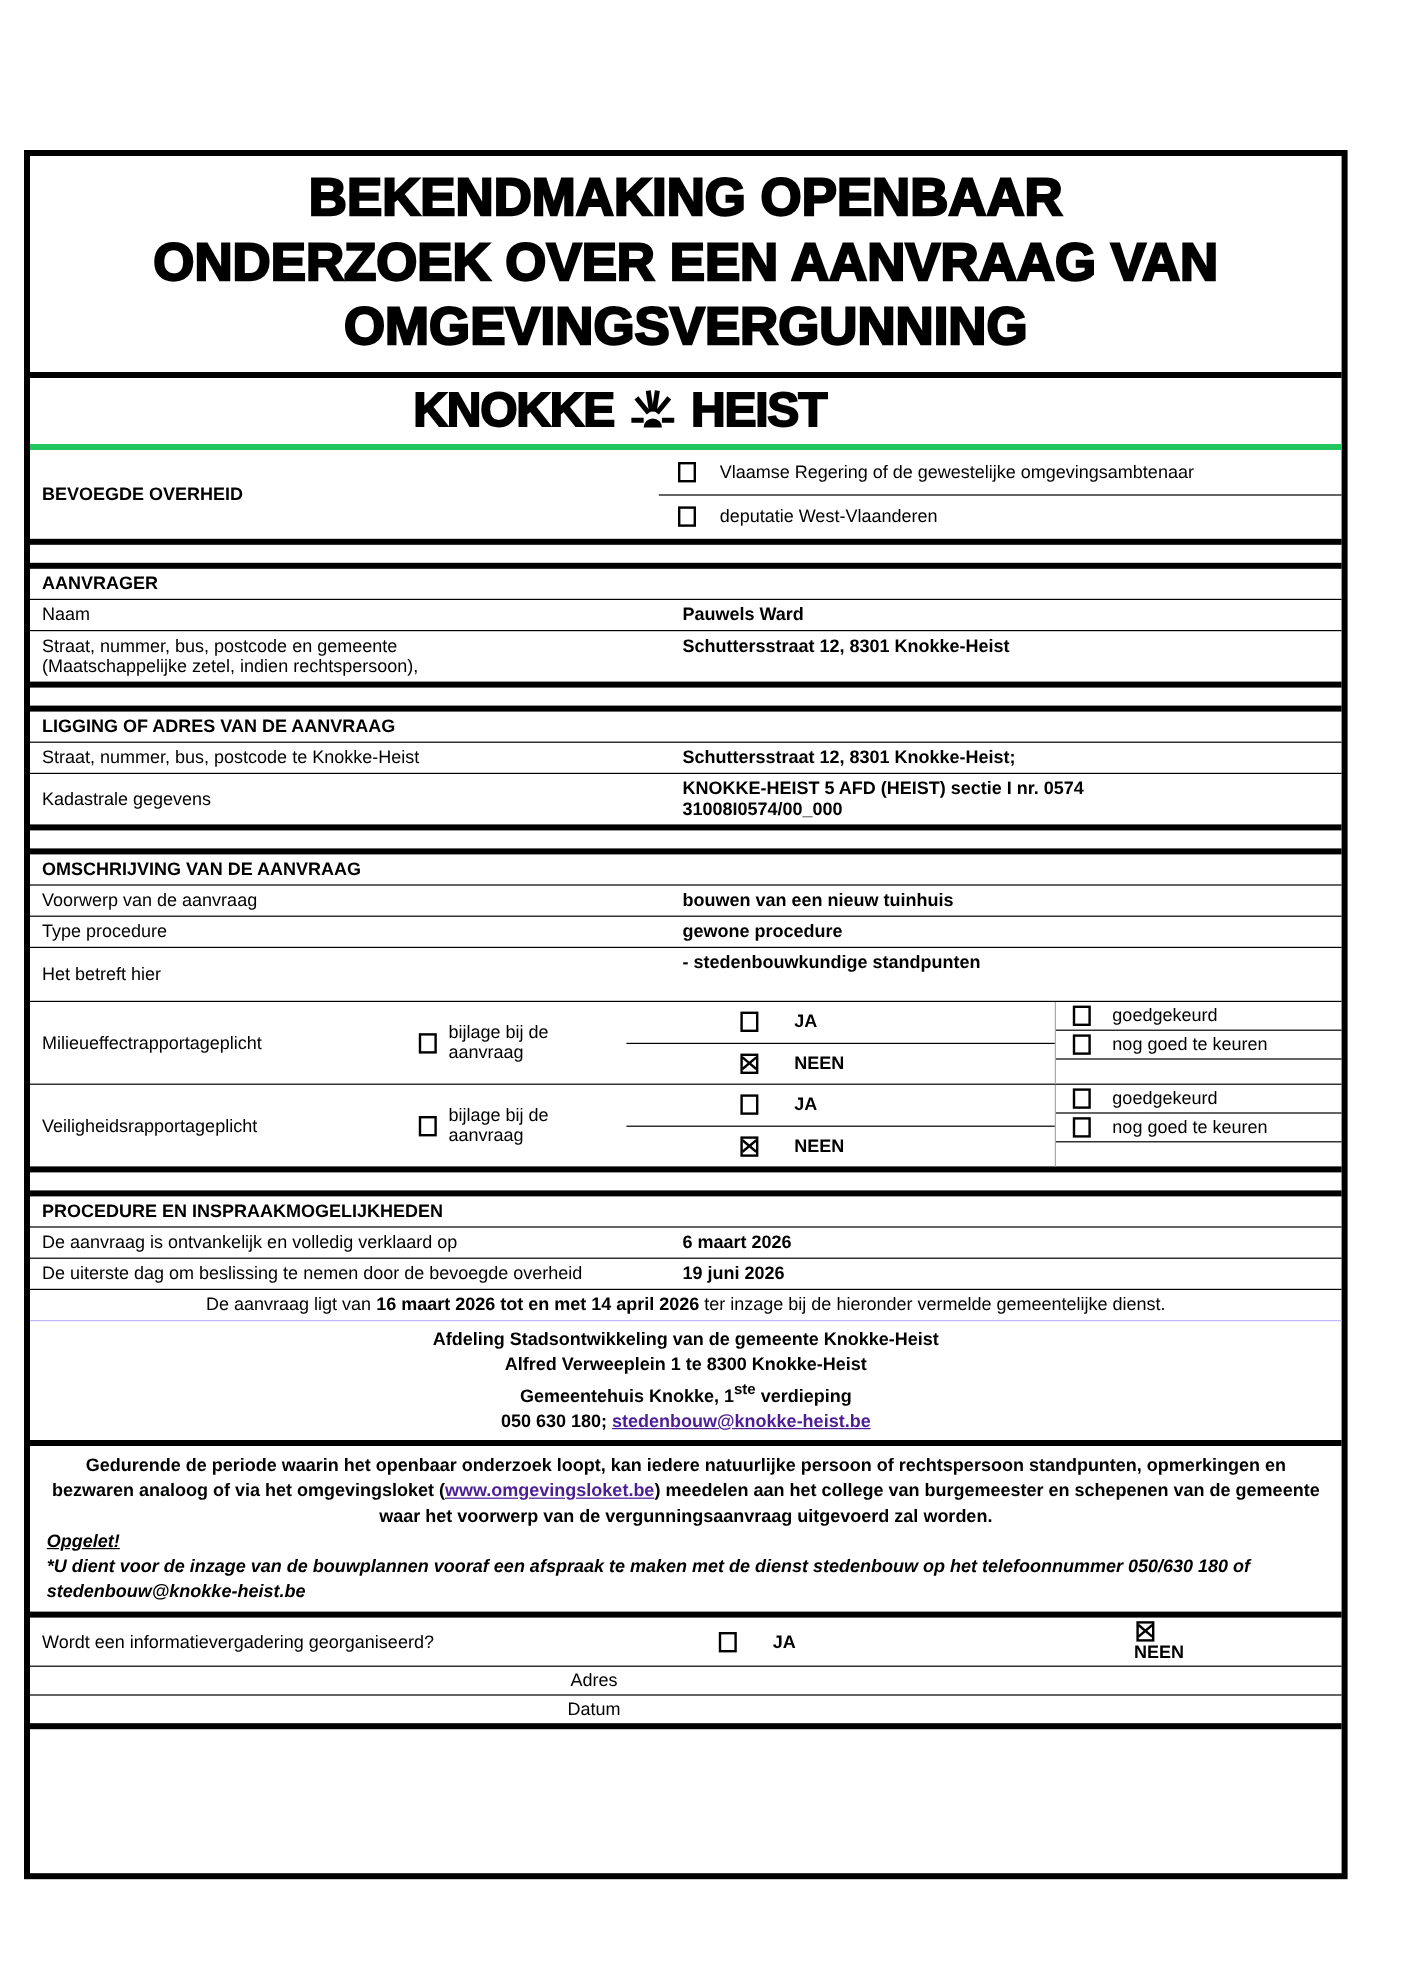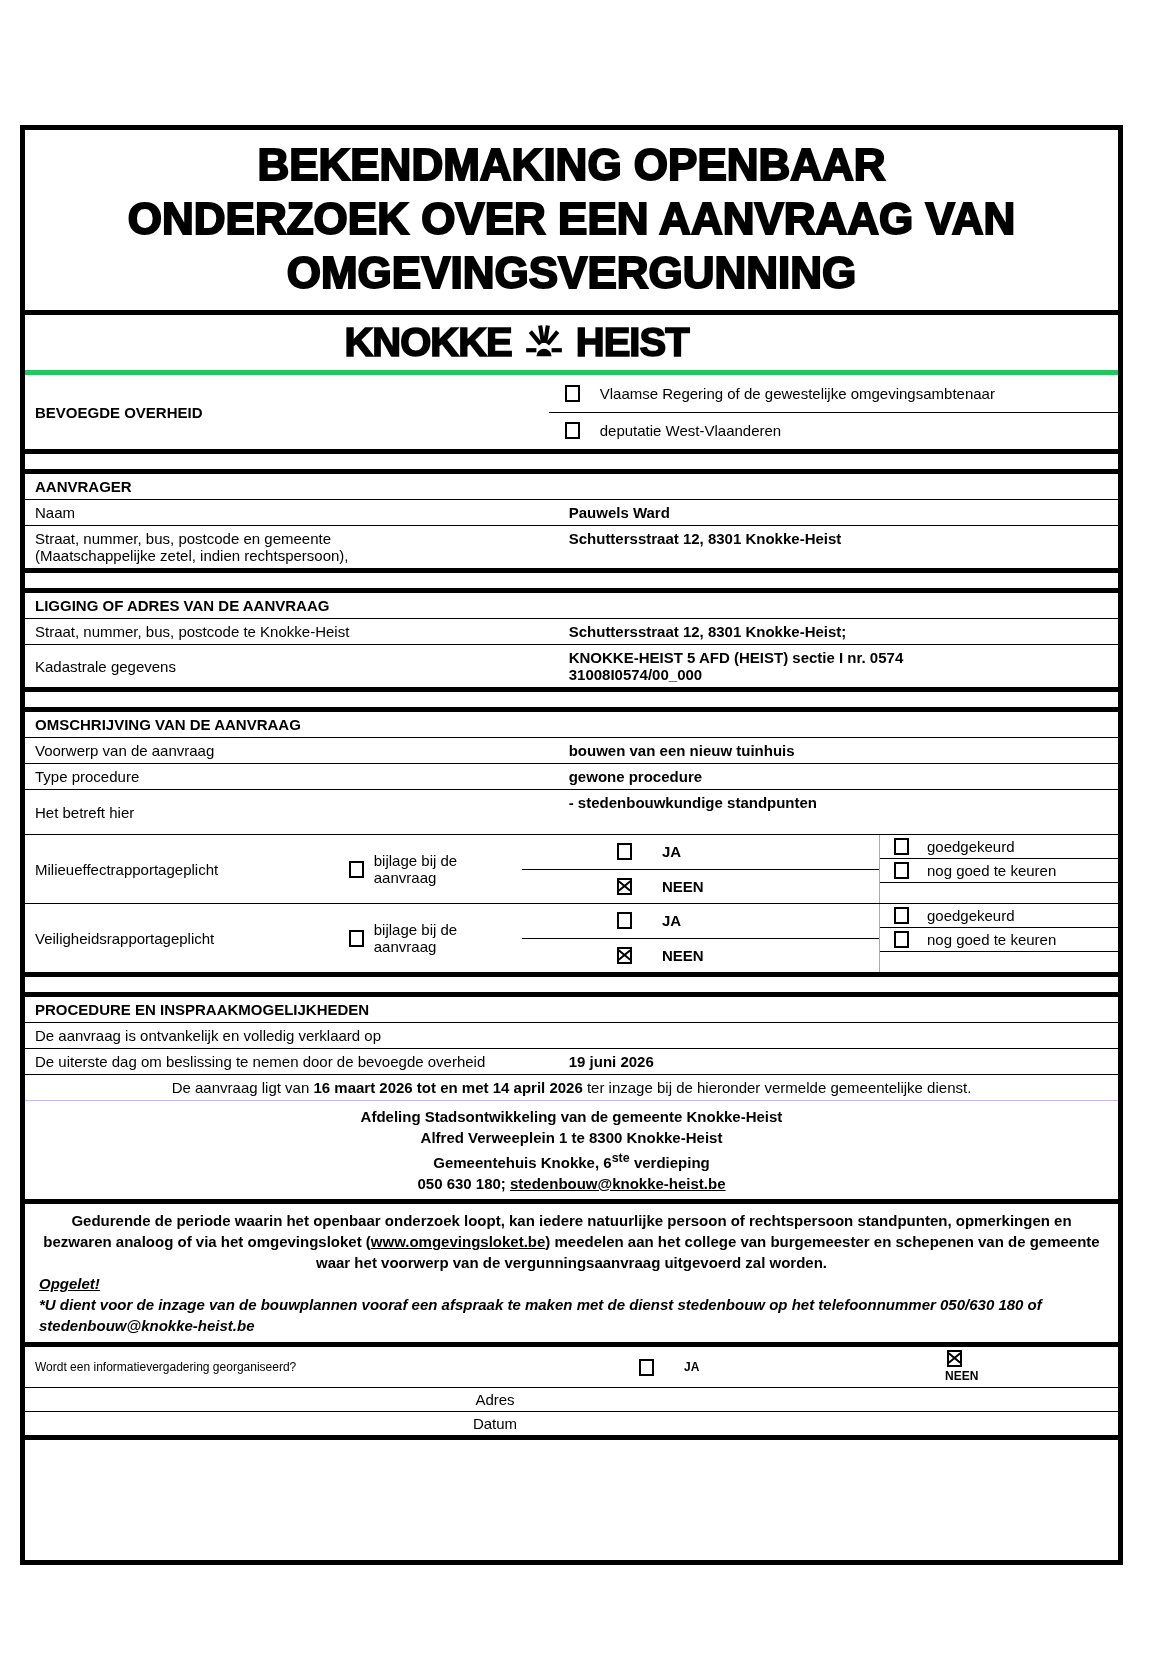"6 maart 2026" div.fv { html: none -> <div>6 maart 2026</div> }
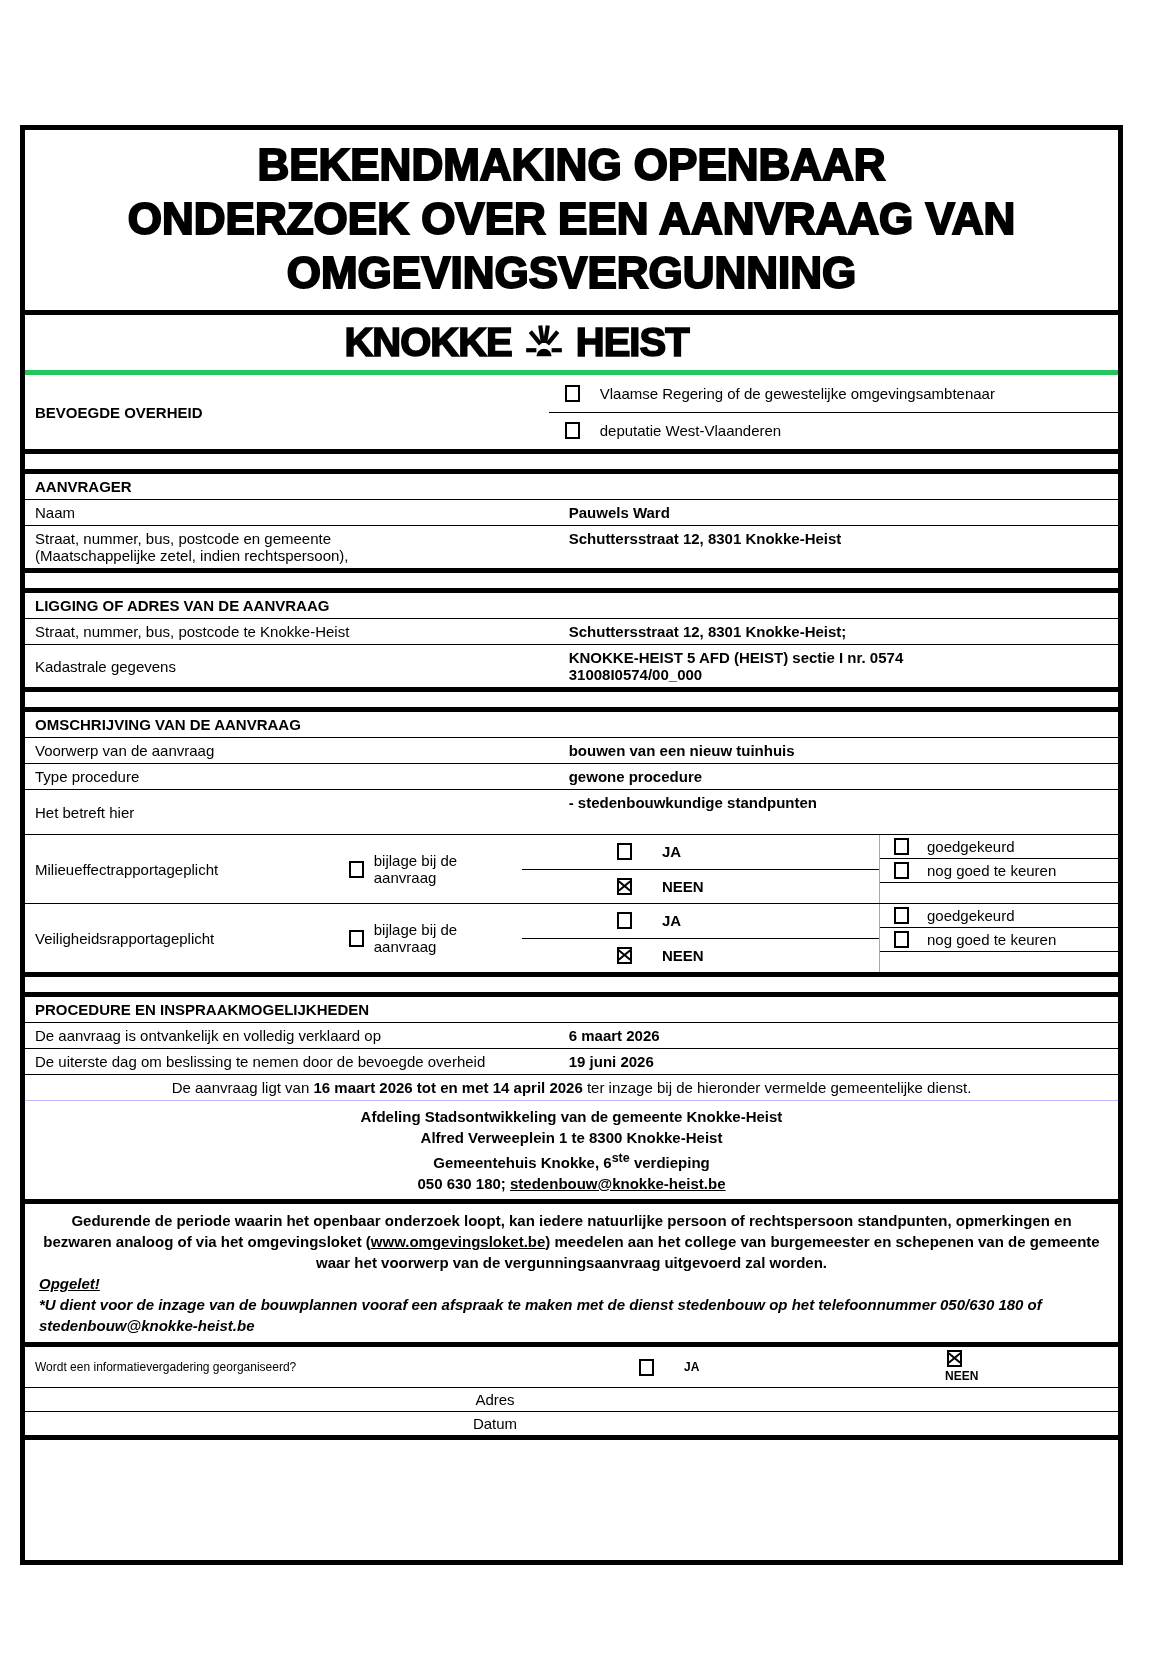"Gemeentehuis Knokke, 6" span { text: 6 -> 1 }
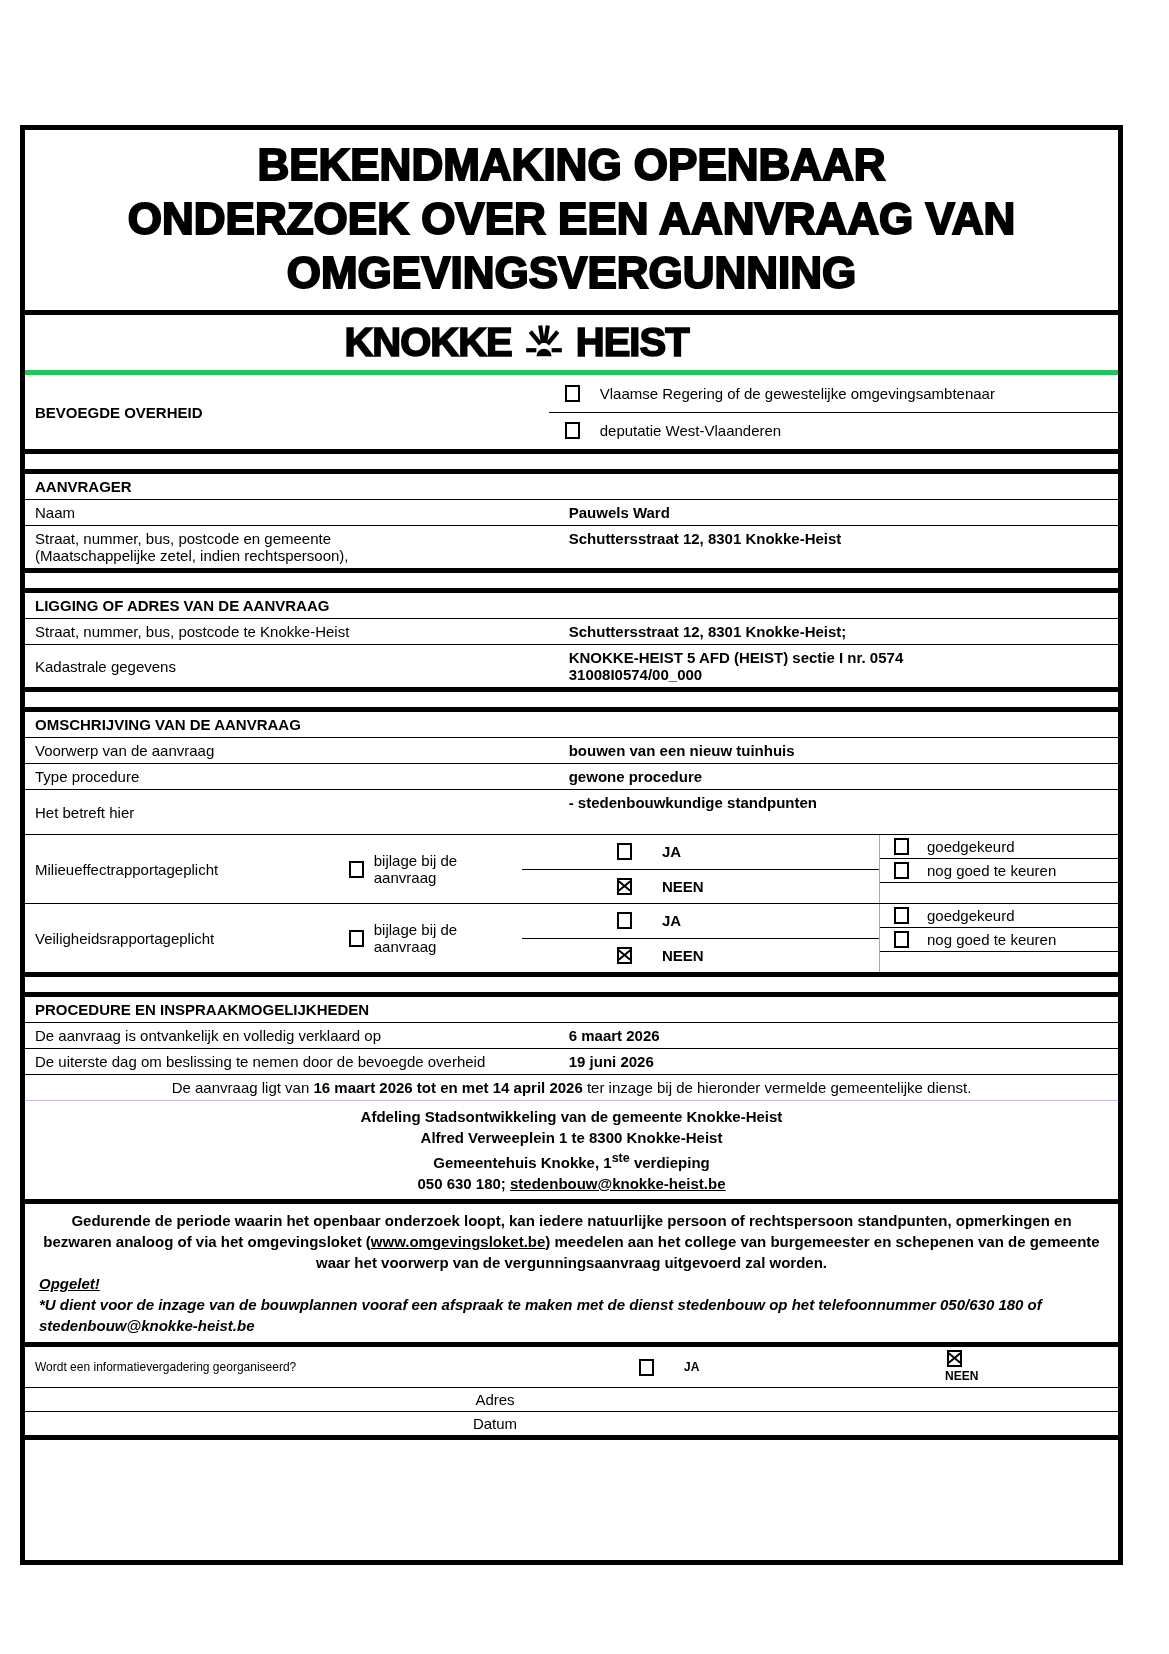"stedenbouw@knokke-heist.be" a.link { color: #000000 -> #4c1d95 }
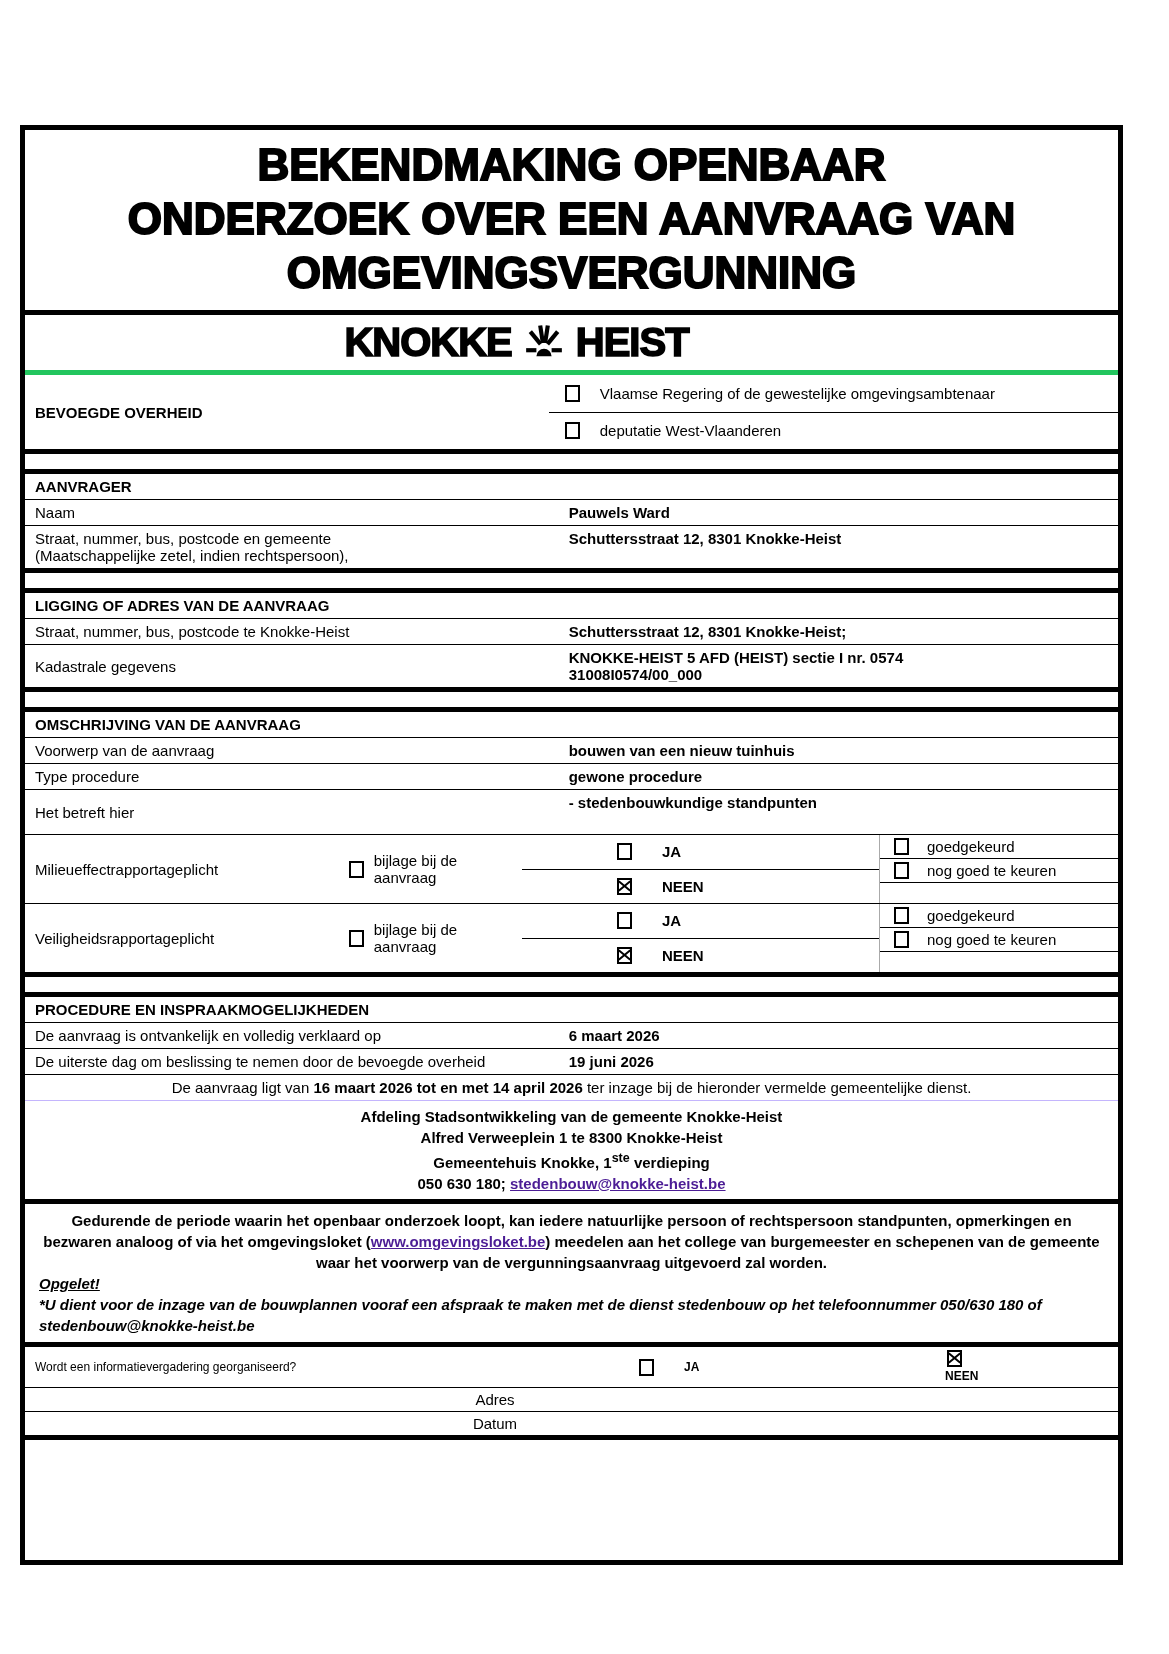"Wordt een informatievergadering" .verg { font-size: 12px -> 15px; gap: none -> 40px }
